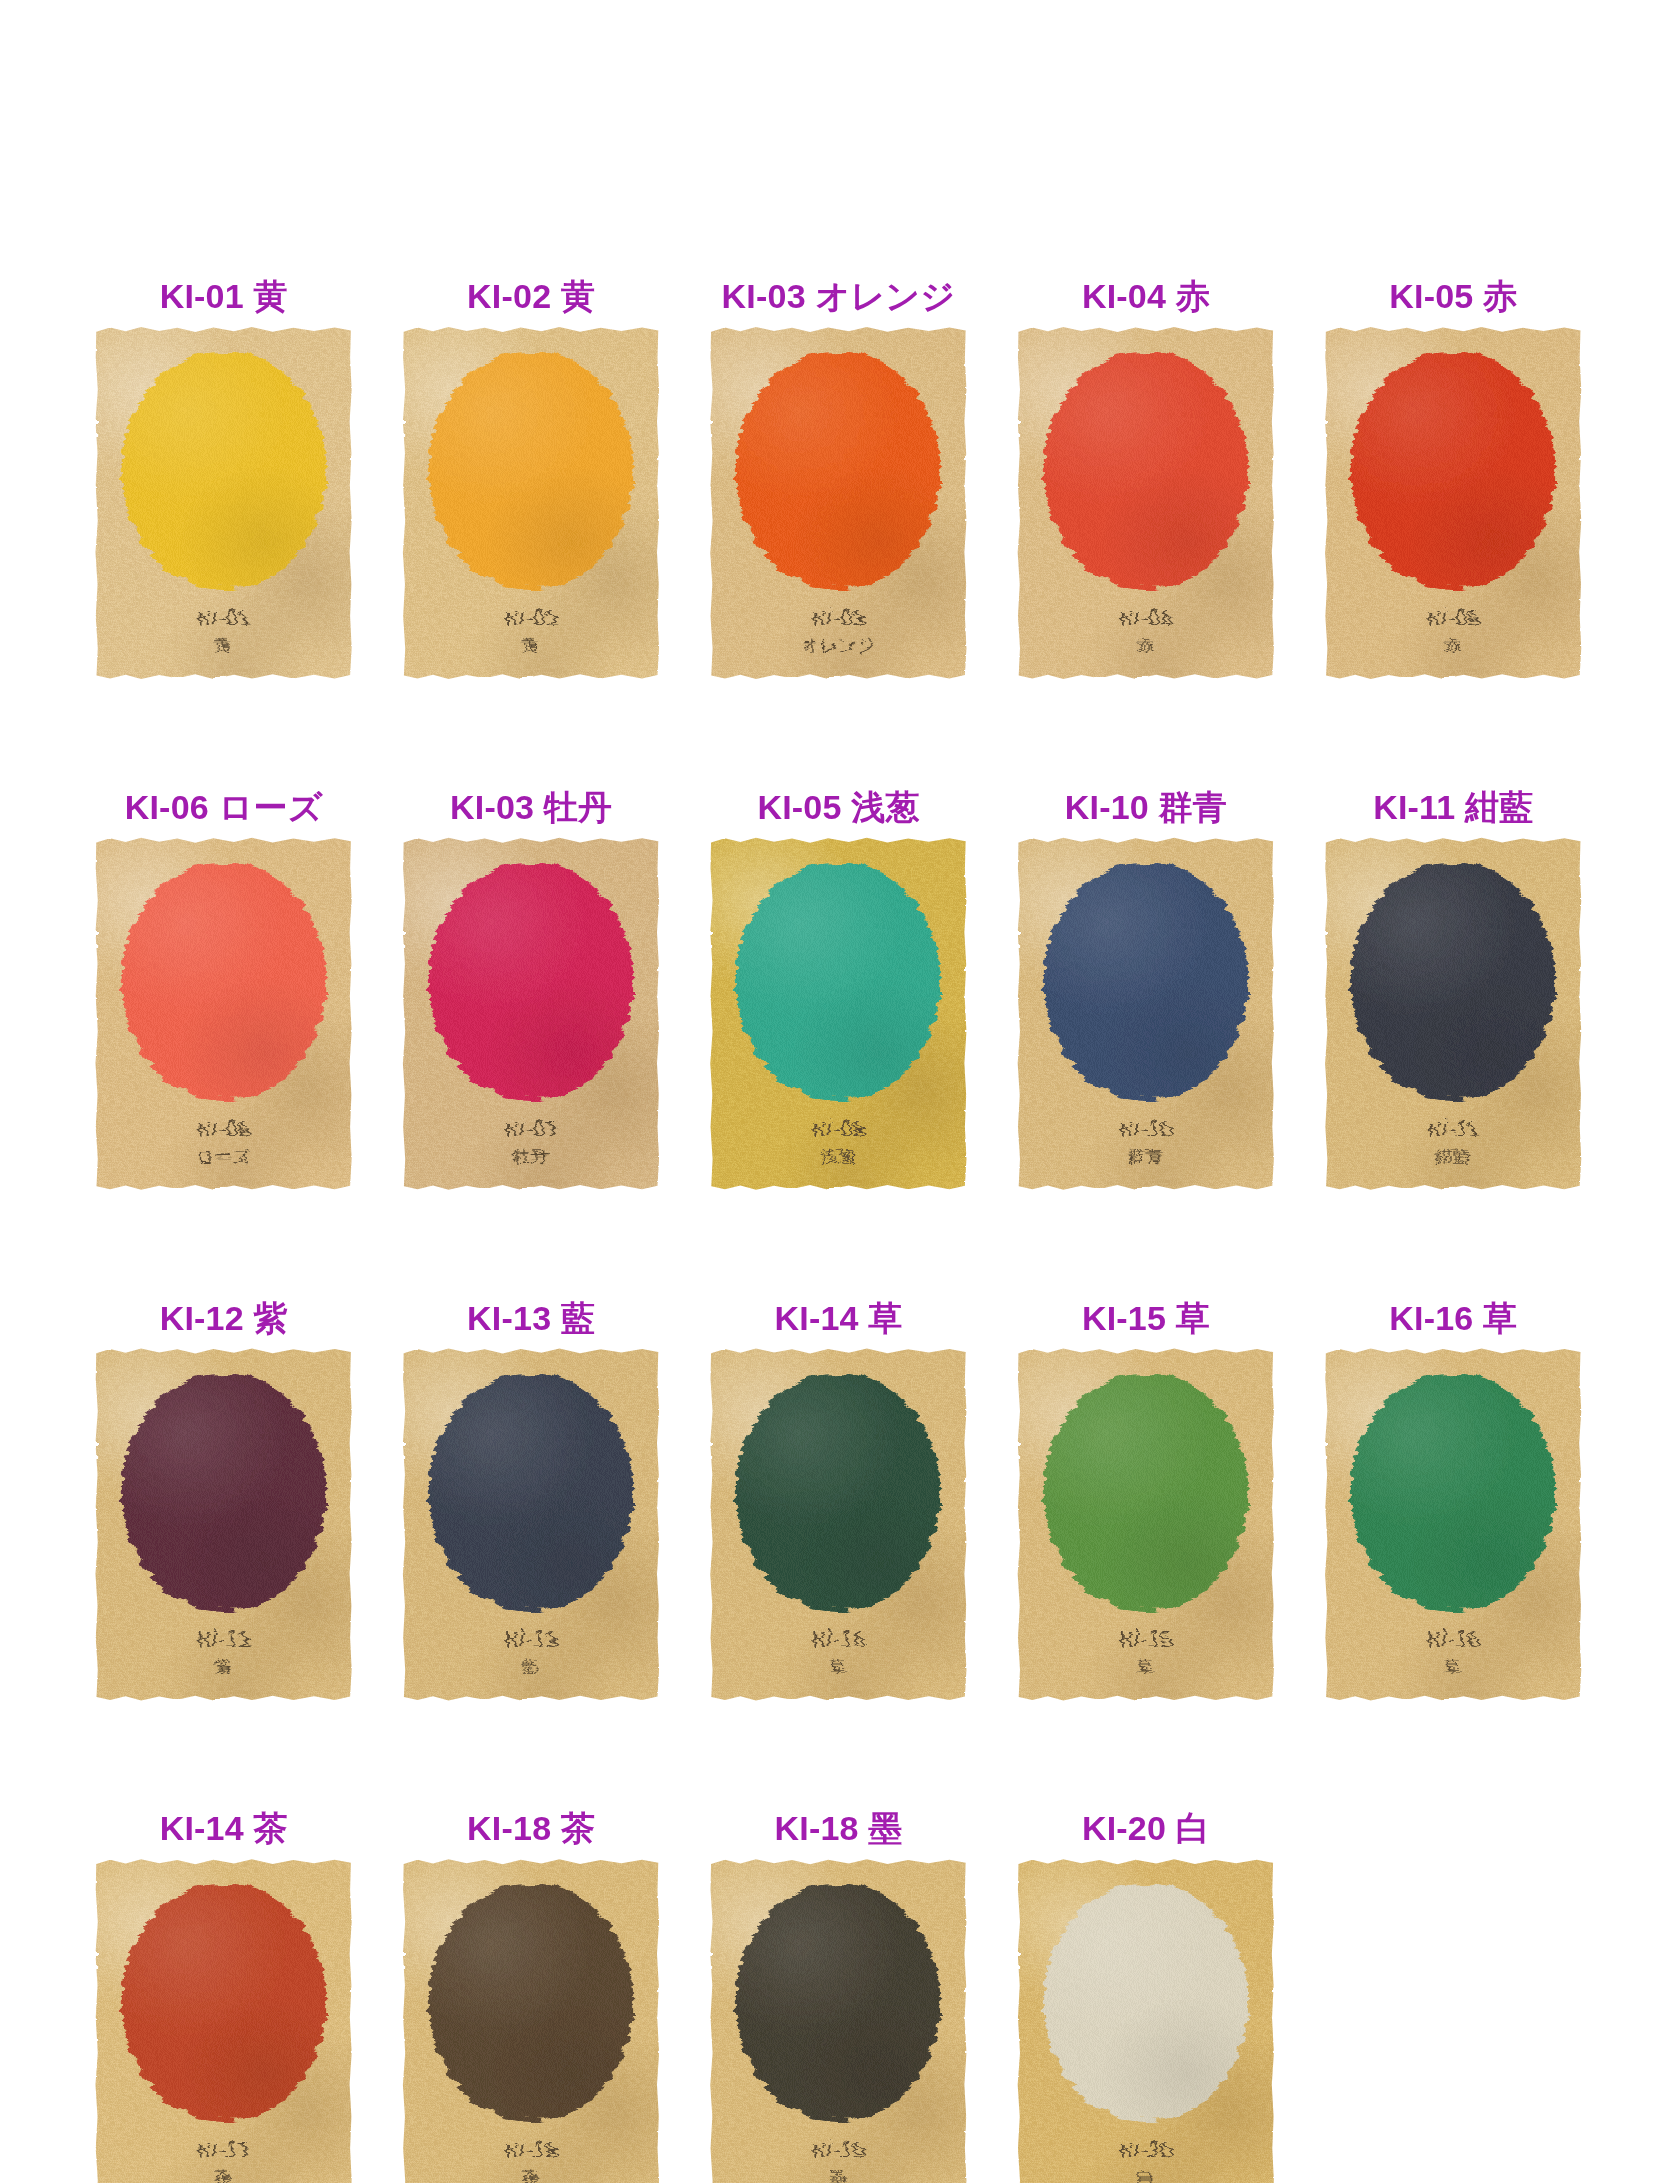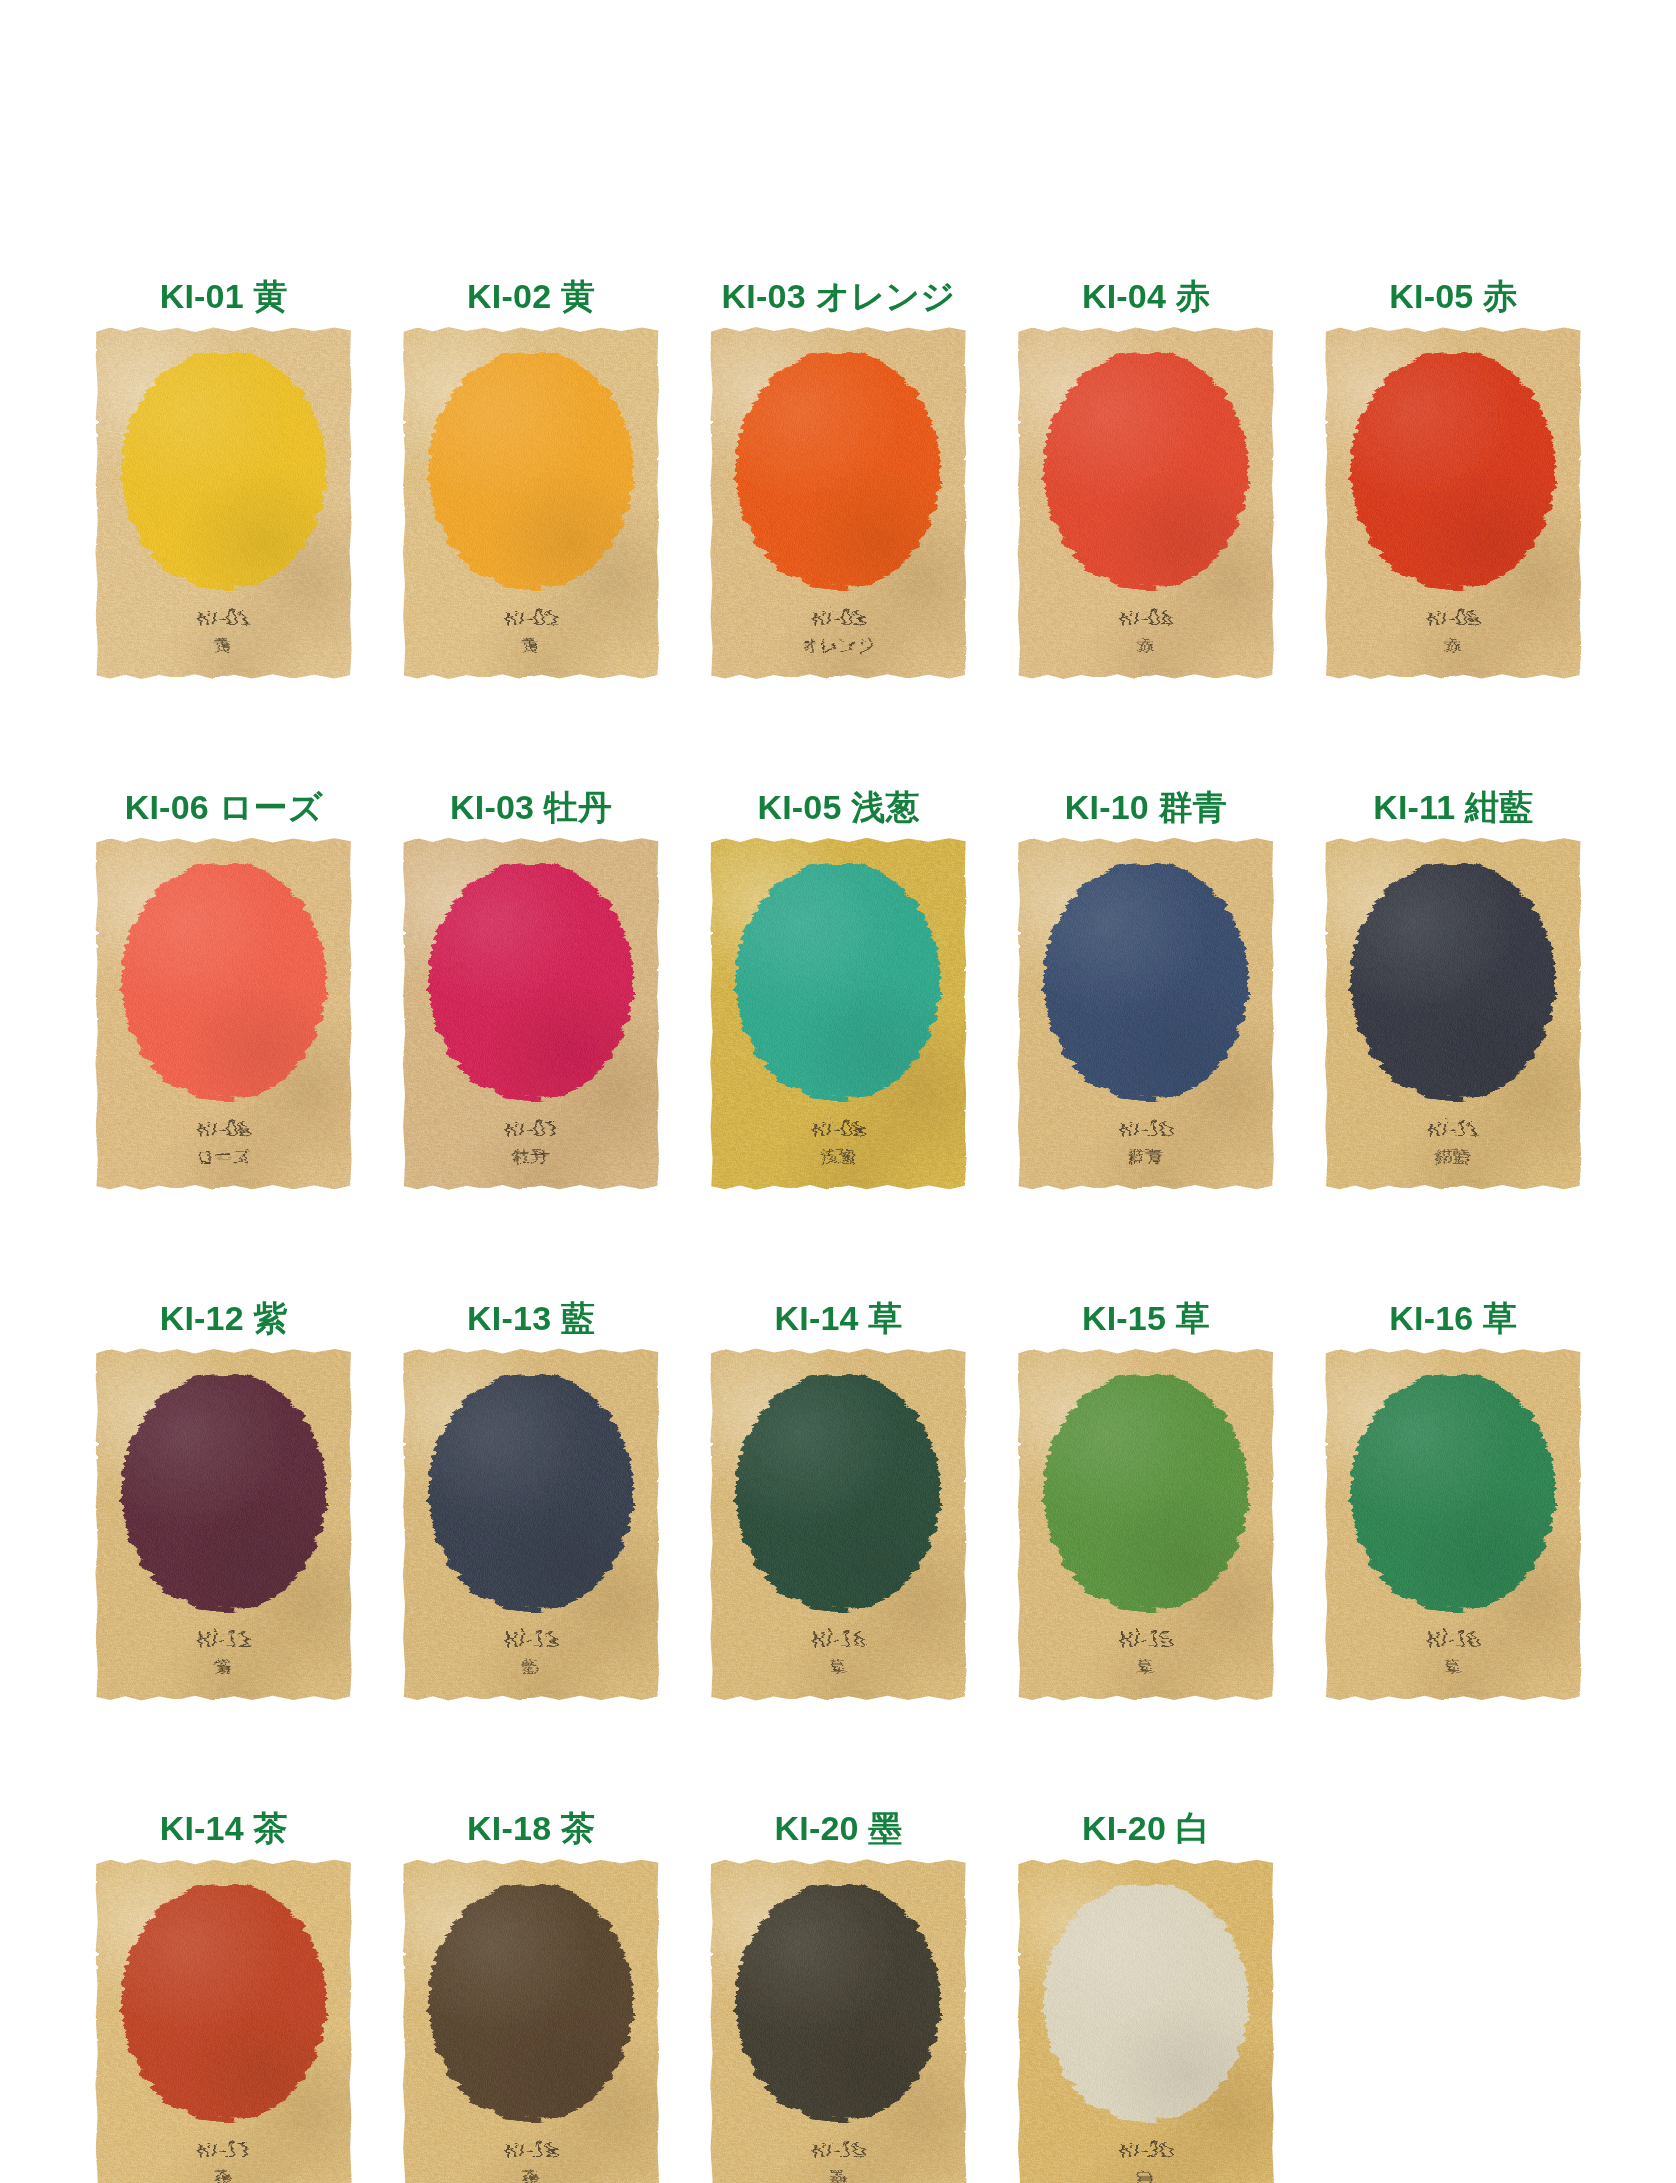"KI-01 黄" .swatch-title { color: #15803d -> #a21caf }
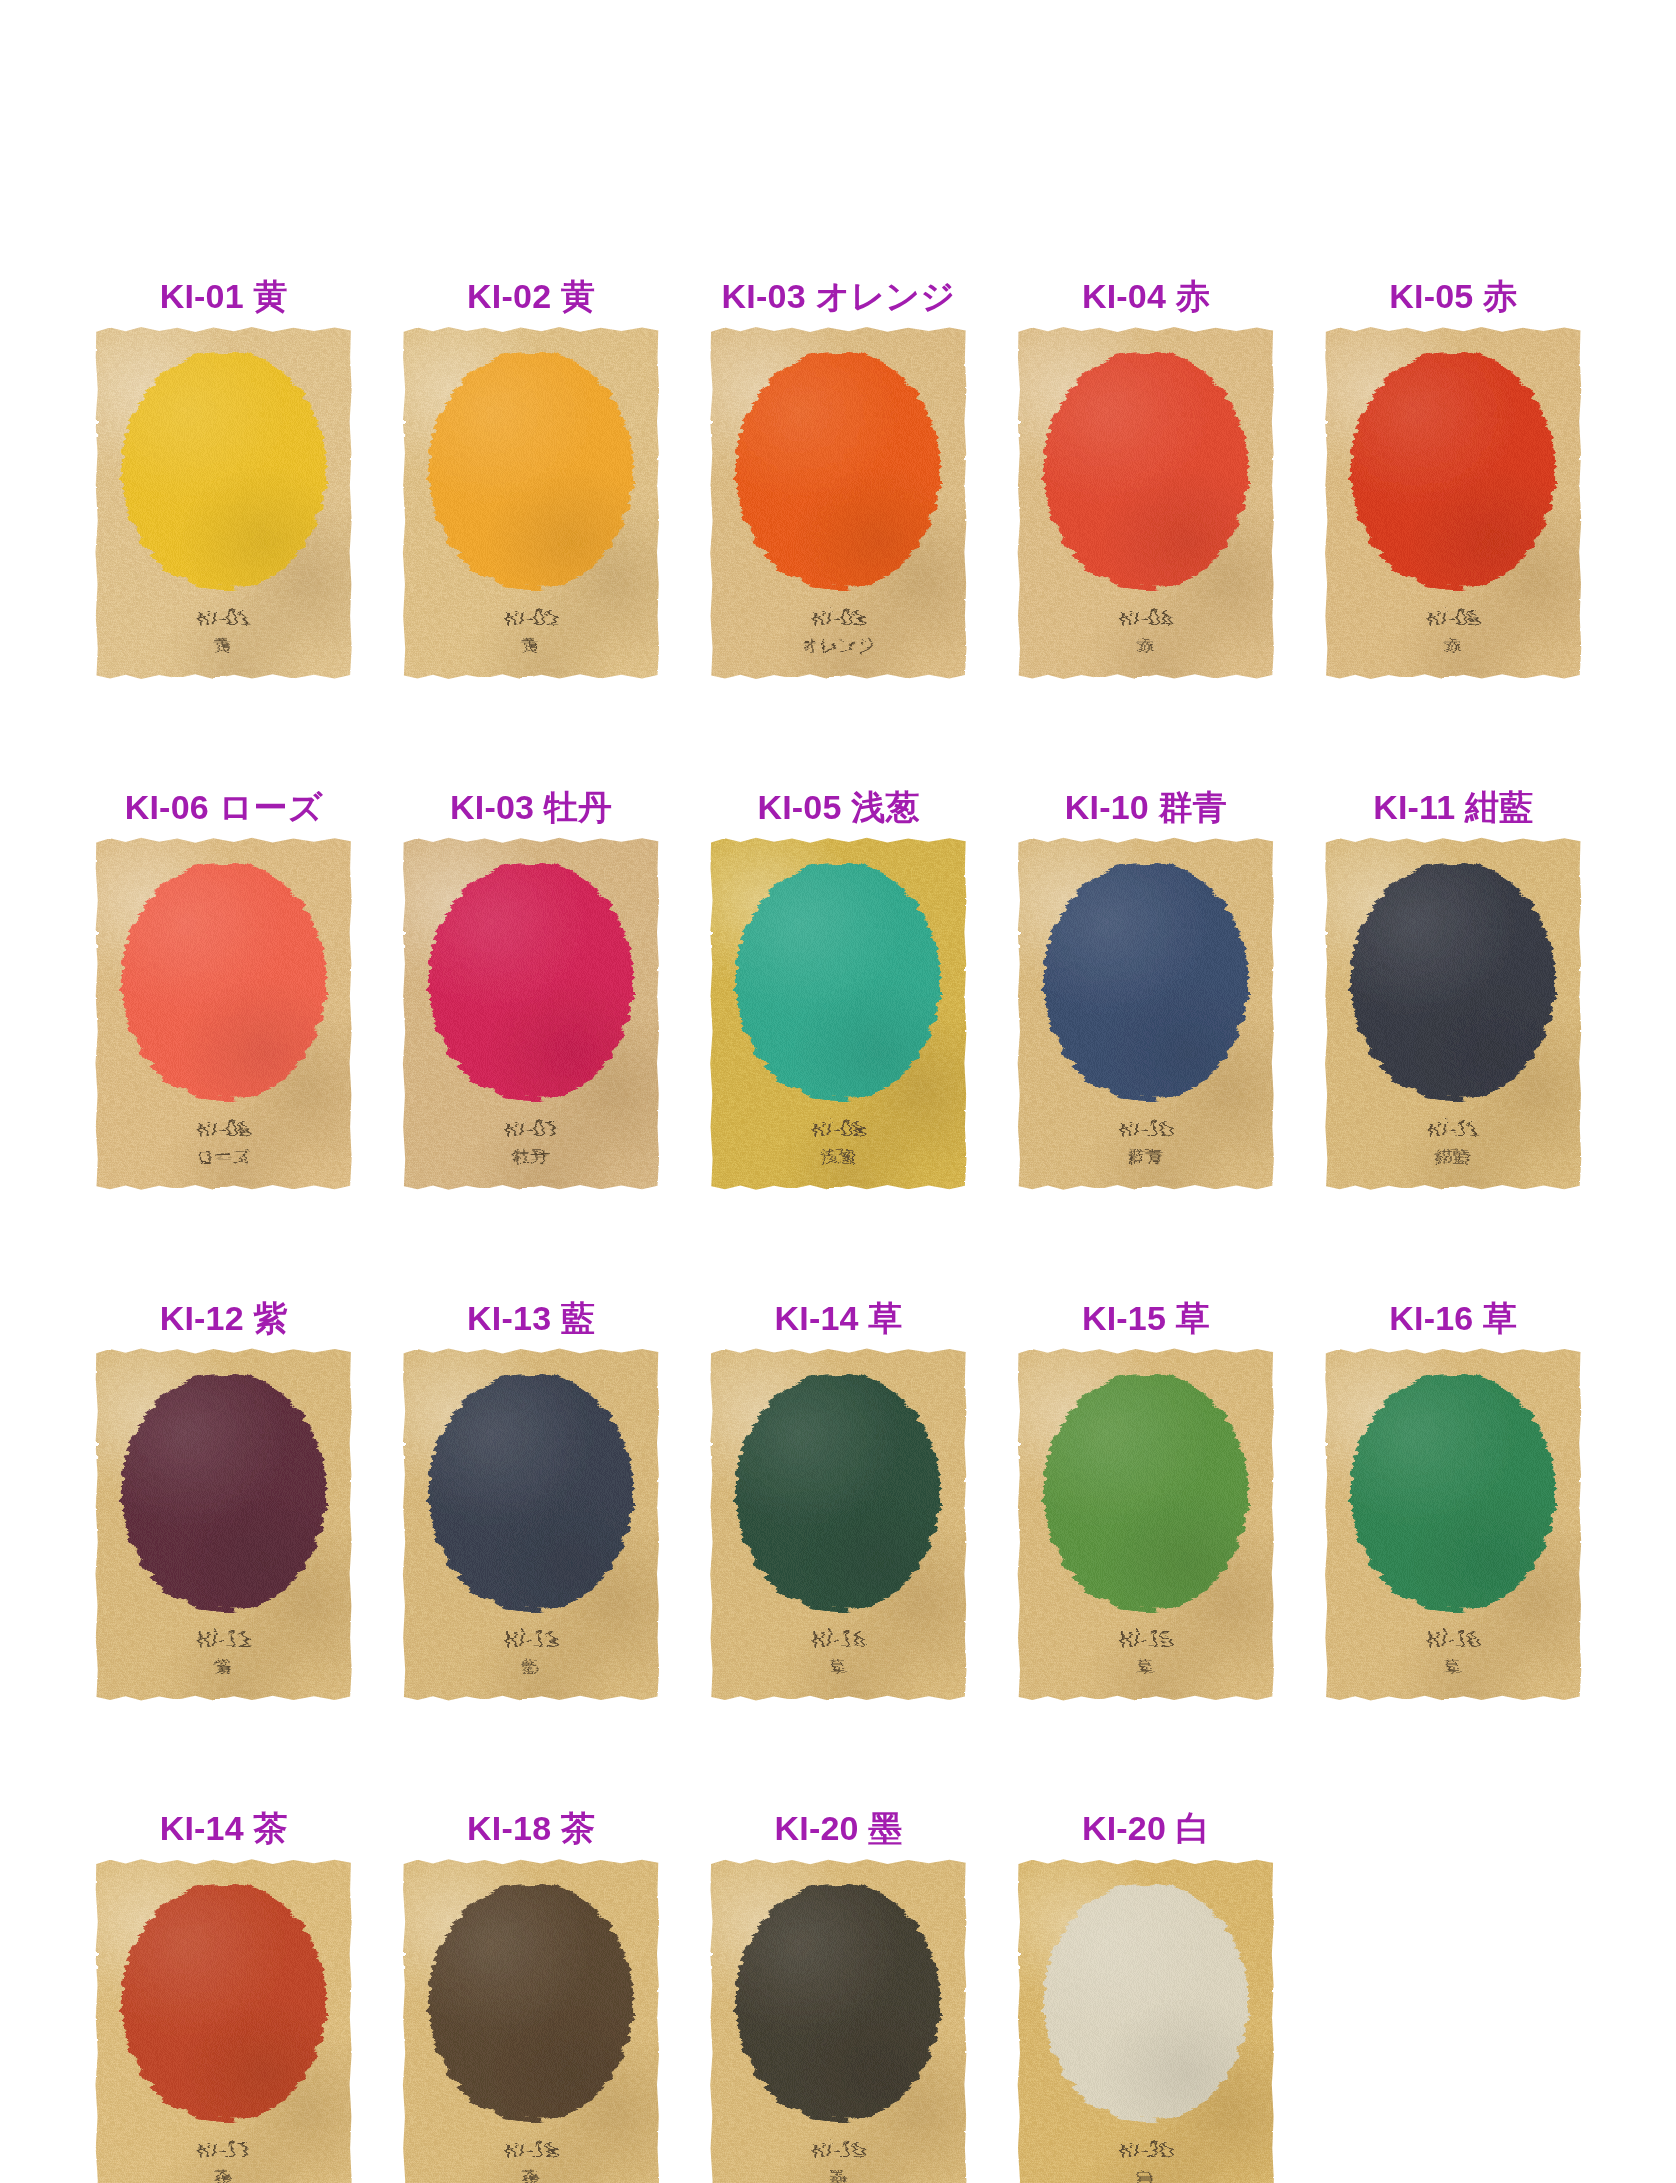"KI-20 墨" div.swatch-title { text: KI-20 -> KI-18 }
